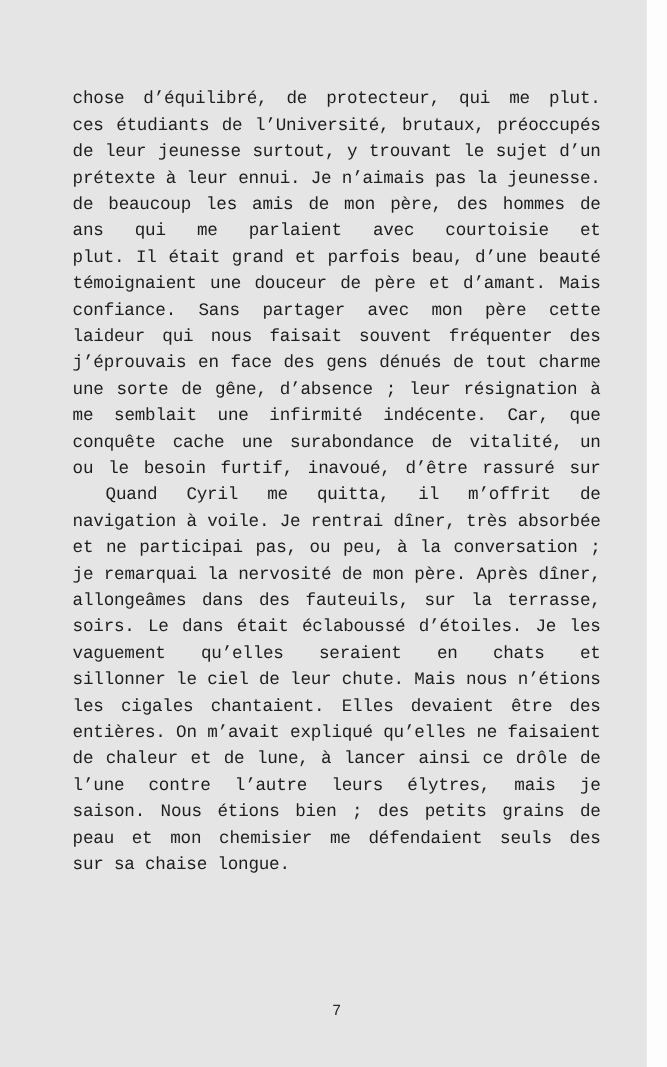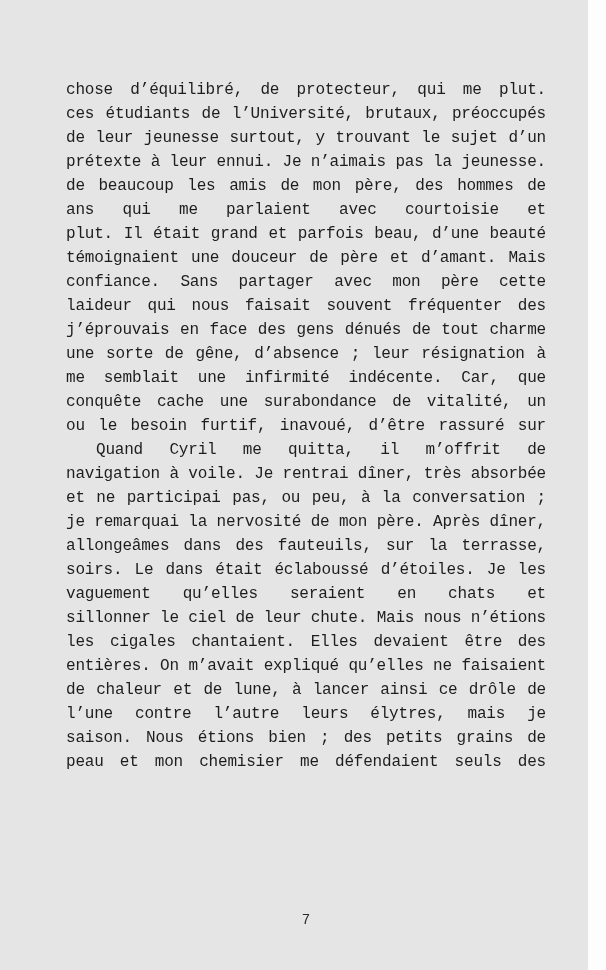"sur sa chaise longue." div.line { html: none -> <div>sur sa chaise longue.</div> }
